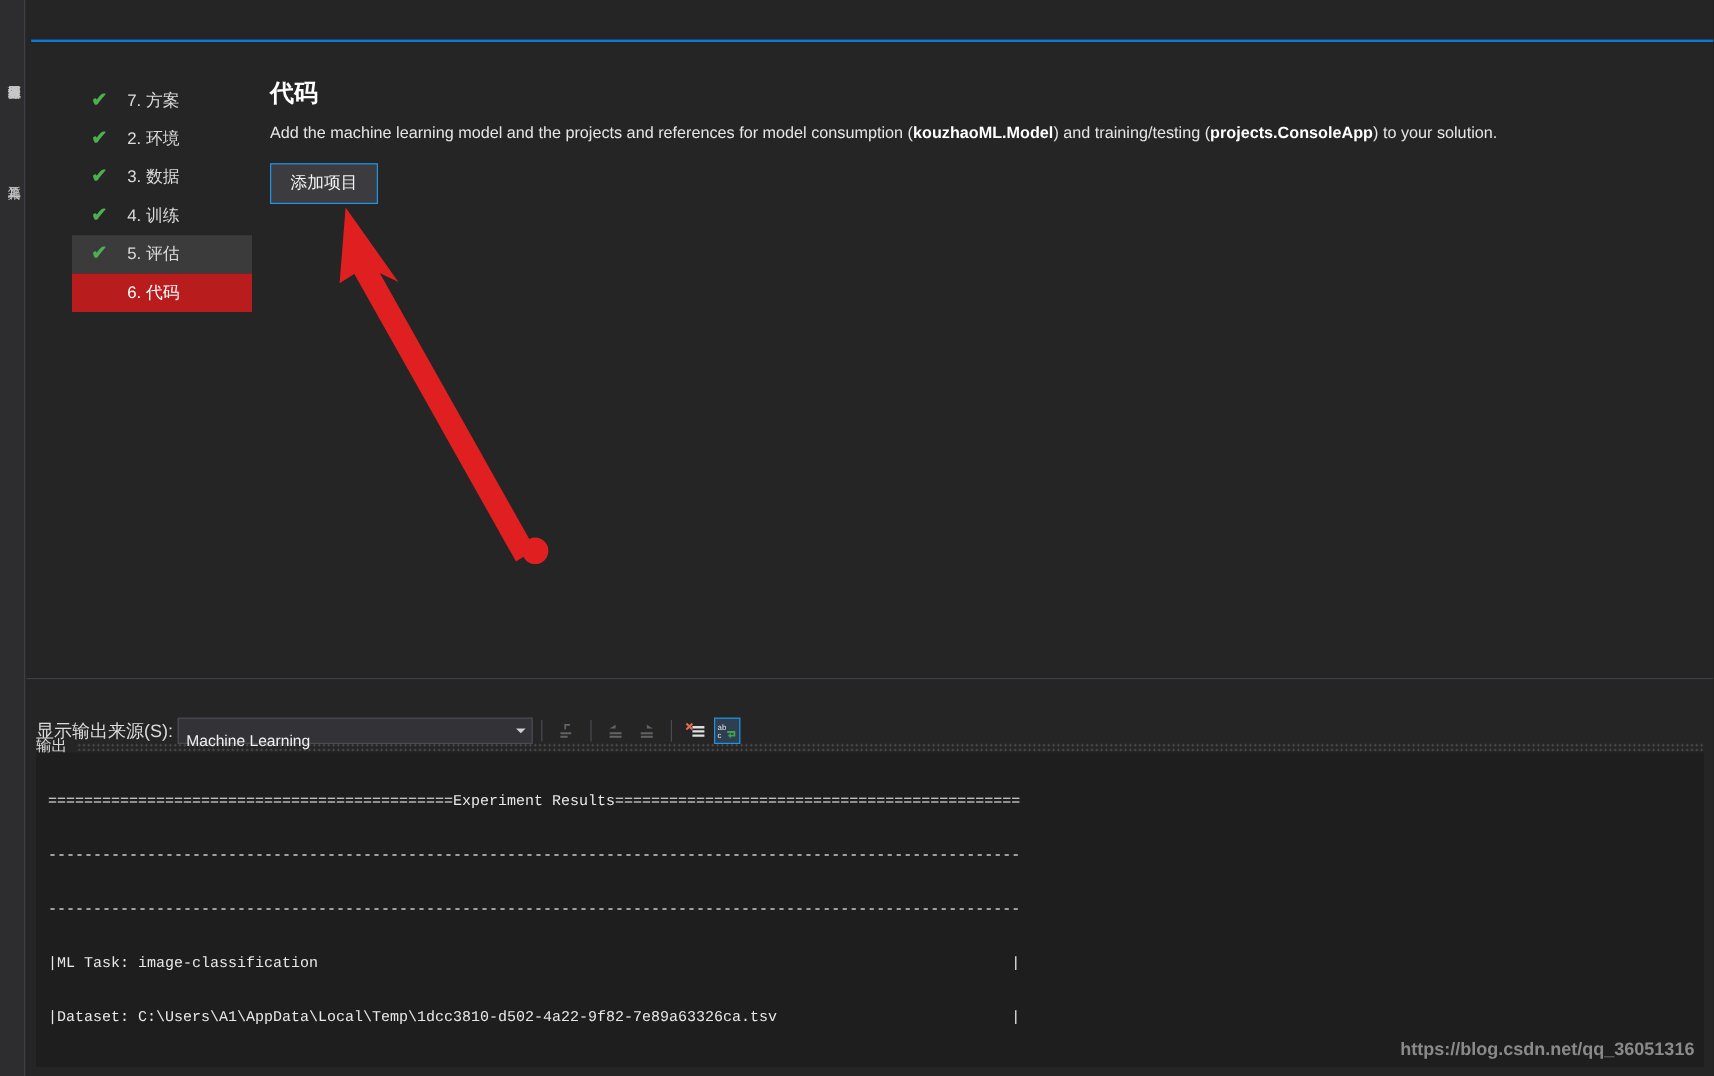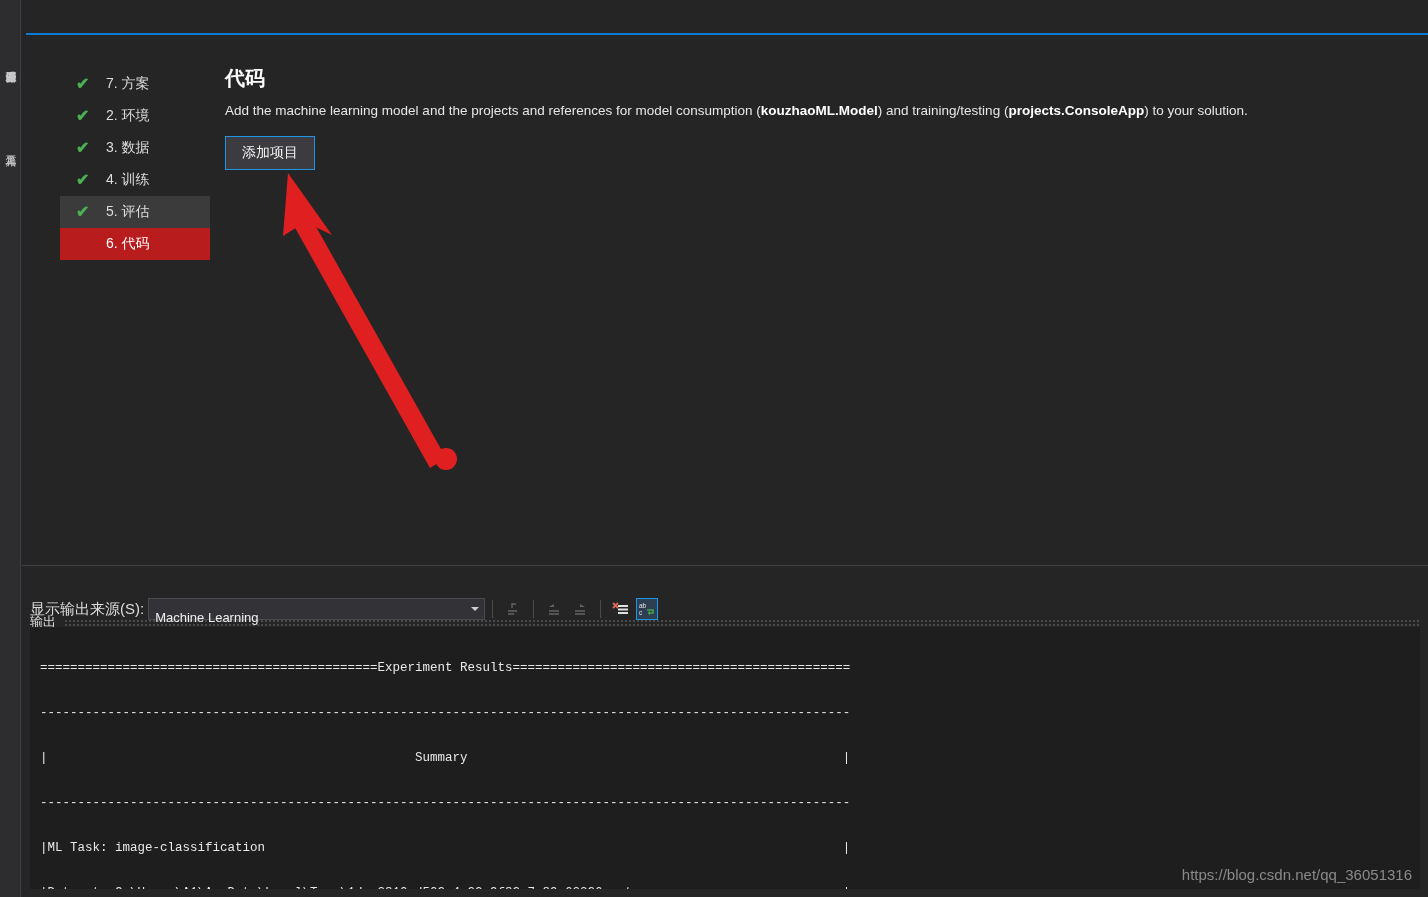"Machine Learning" .combo { width: 337px -> 296px }
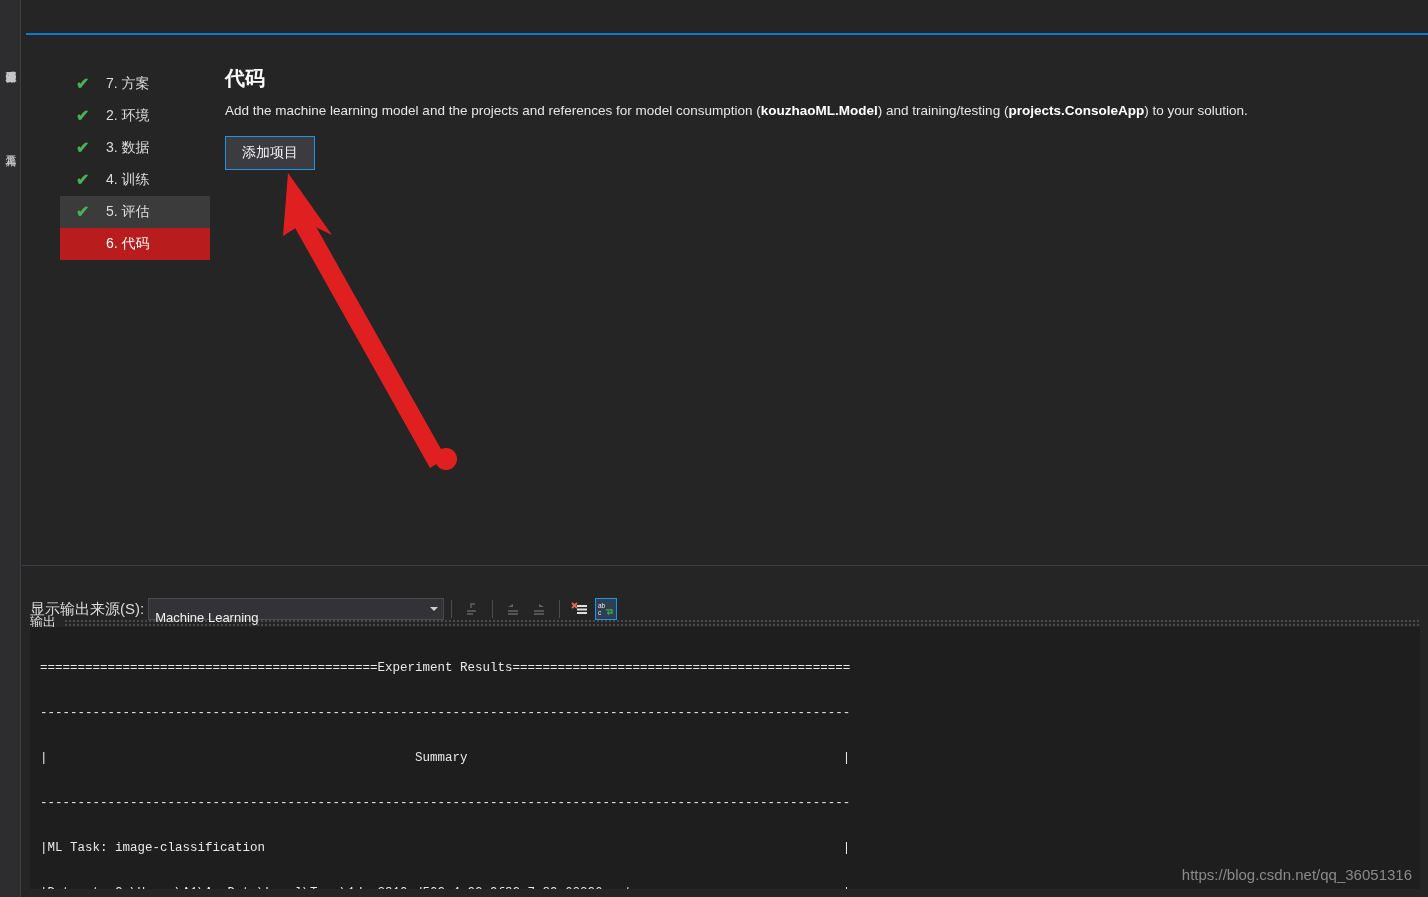"| Summary |" div.row { html: <div>| Summary |</div> -> none }
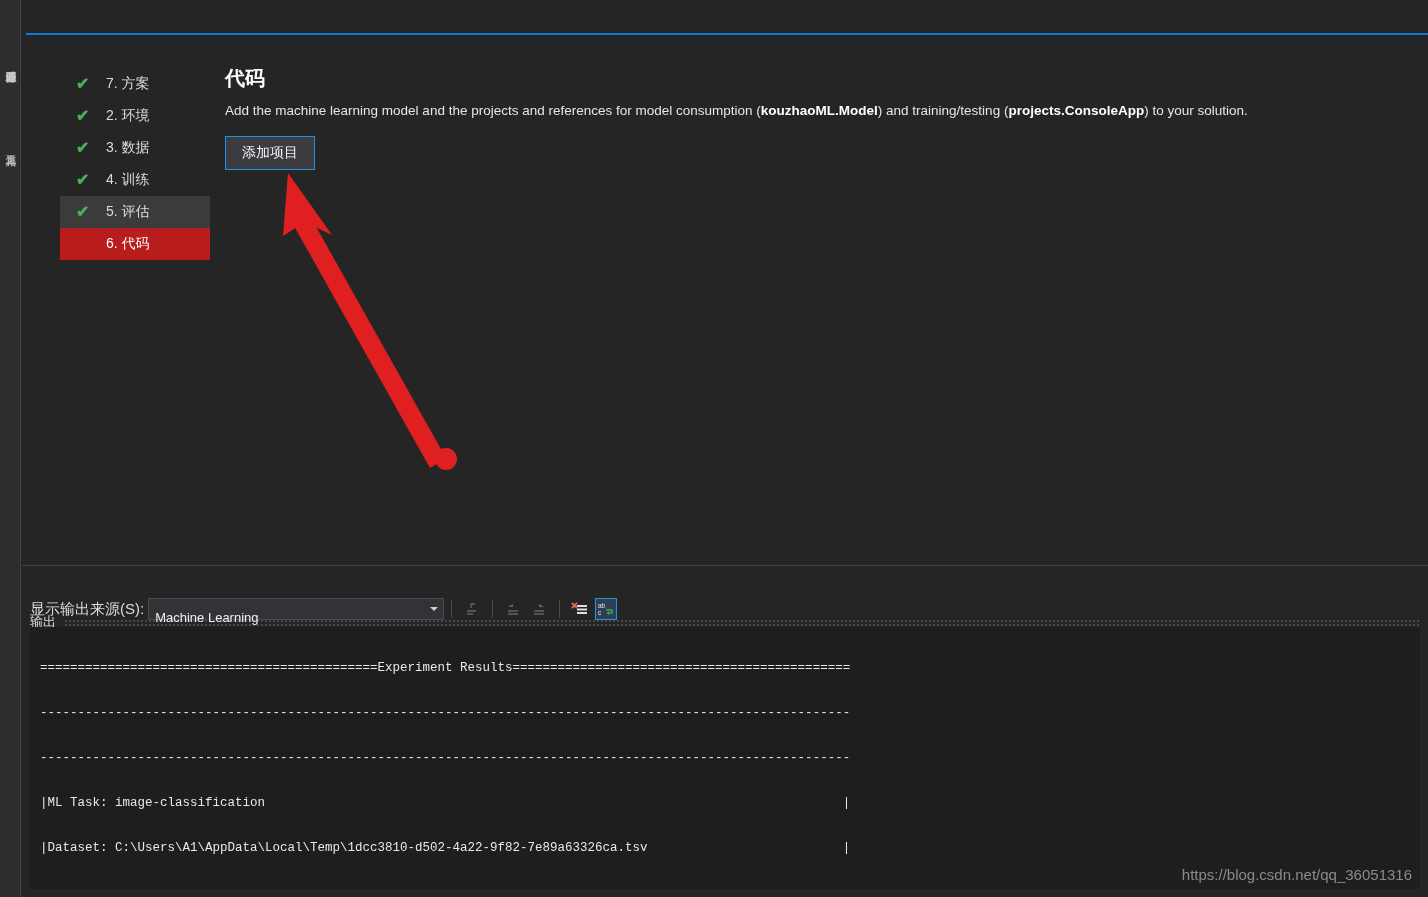"https://blog.csdn.net/qq_36051316" .watermark { font-weight: none -> bold }
